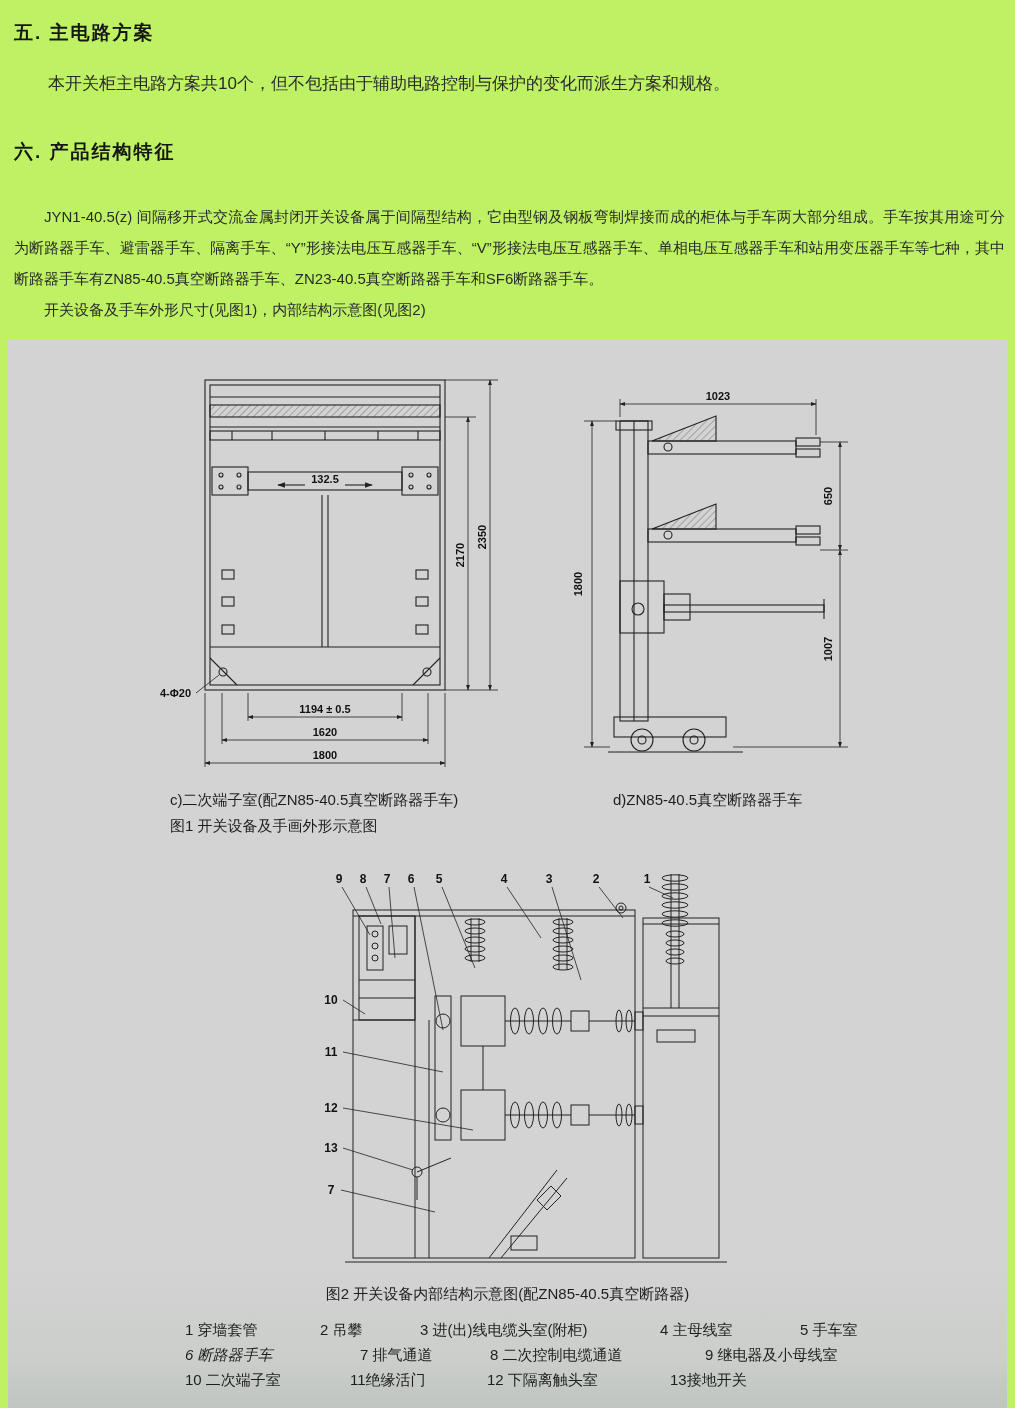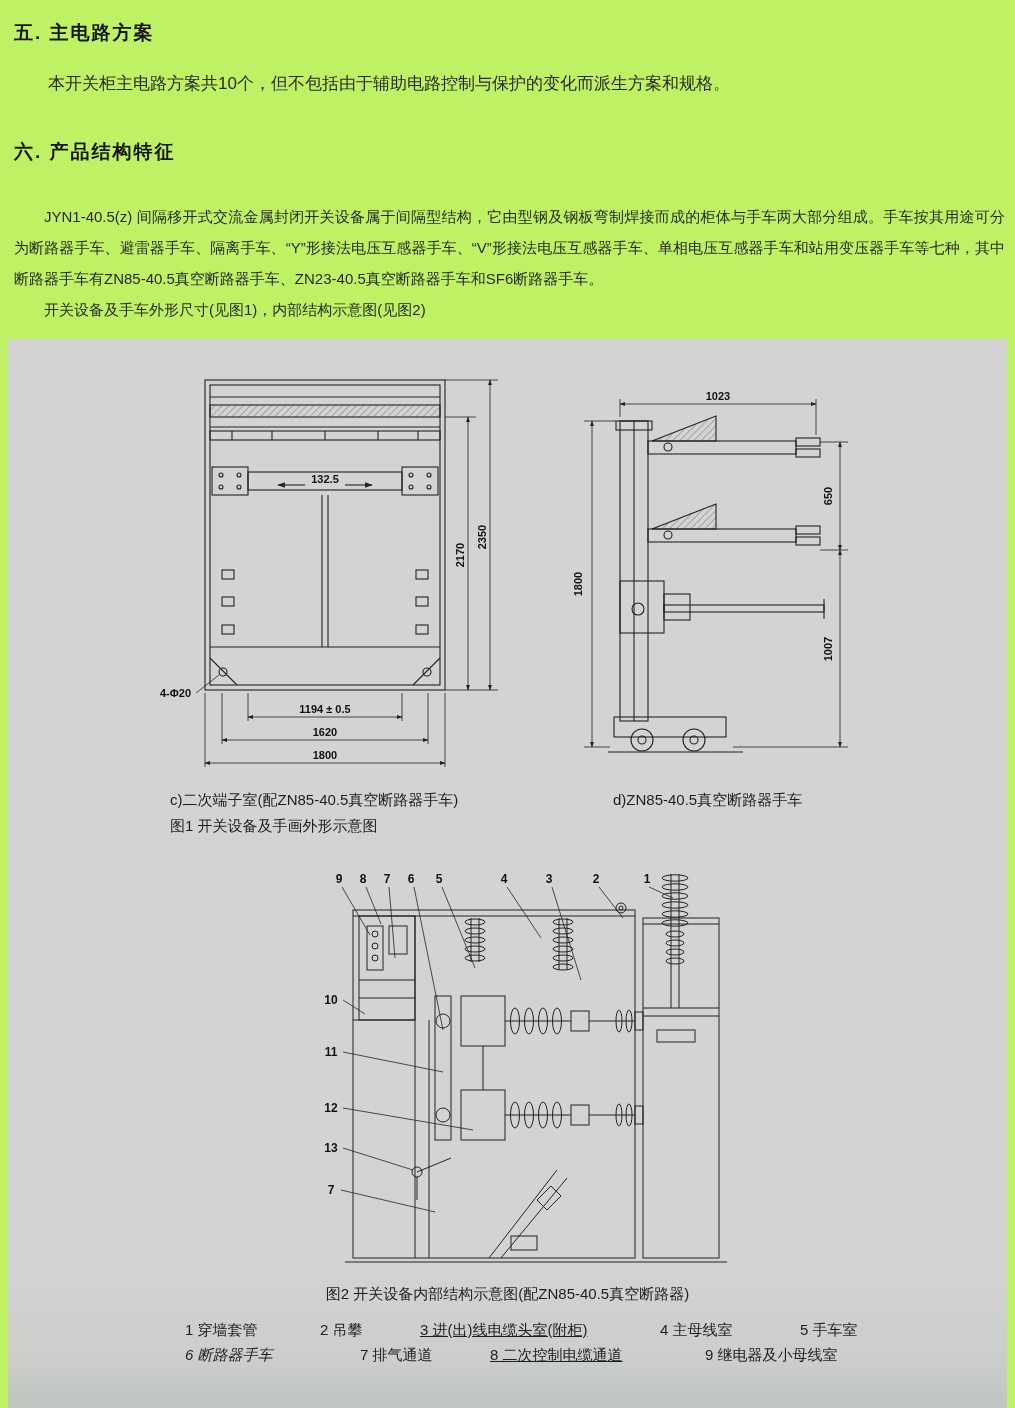"3 进(出)线电缆头室(附柜)" .r1c2 { text-decoration: underline -> none }
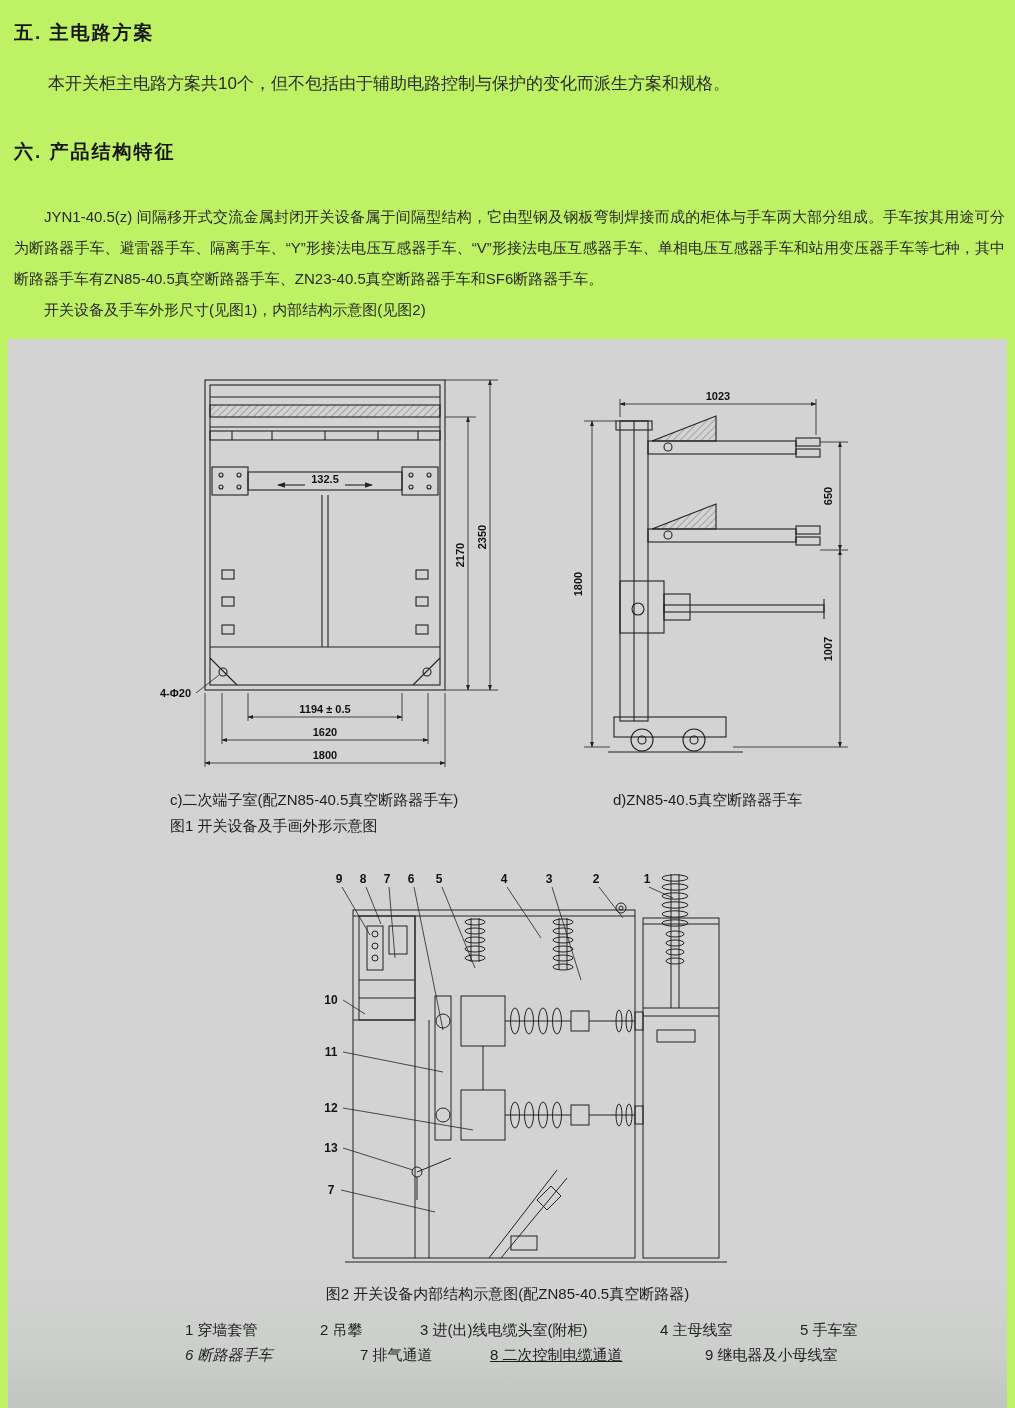"8 二次控制电缆通道" .r2c2 { text-decoration: underline -> none }
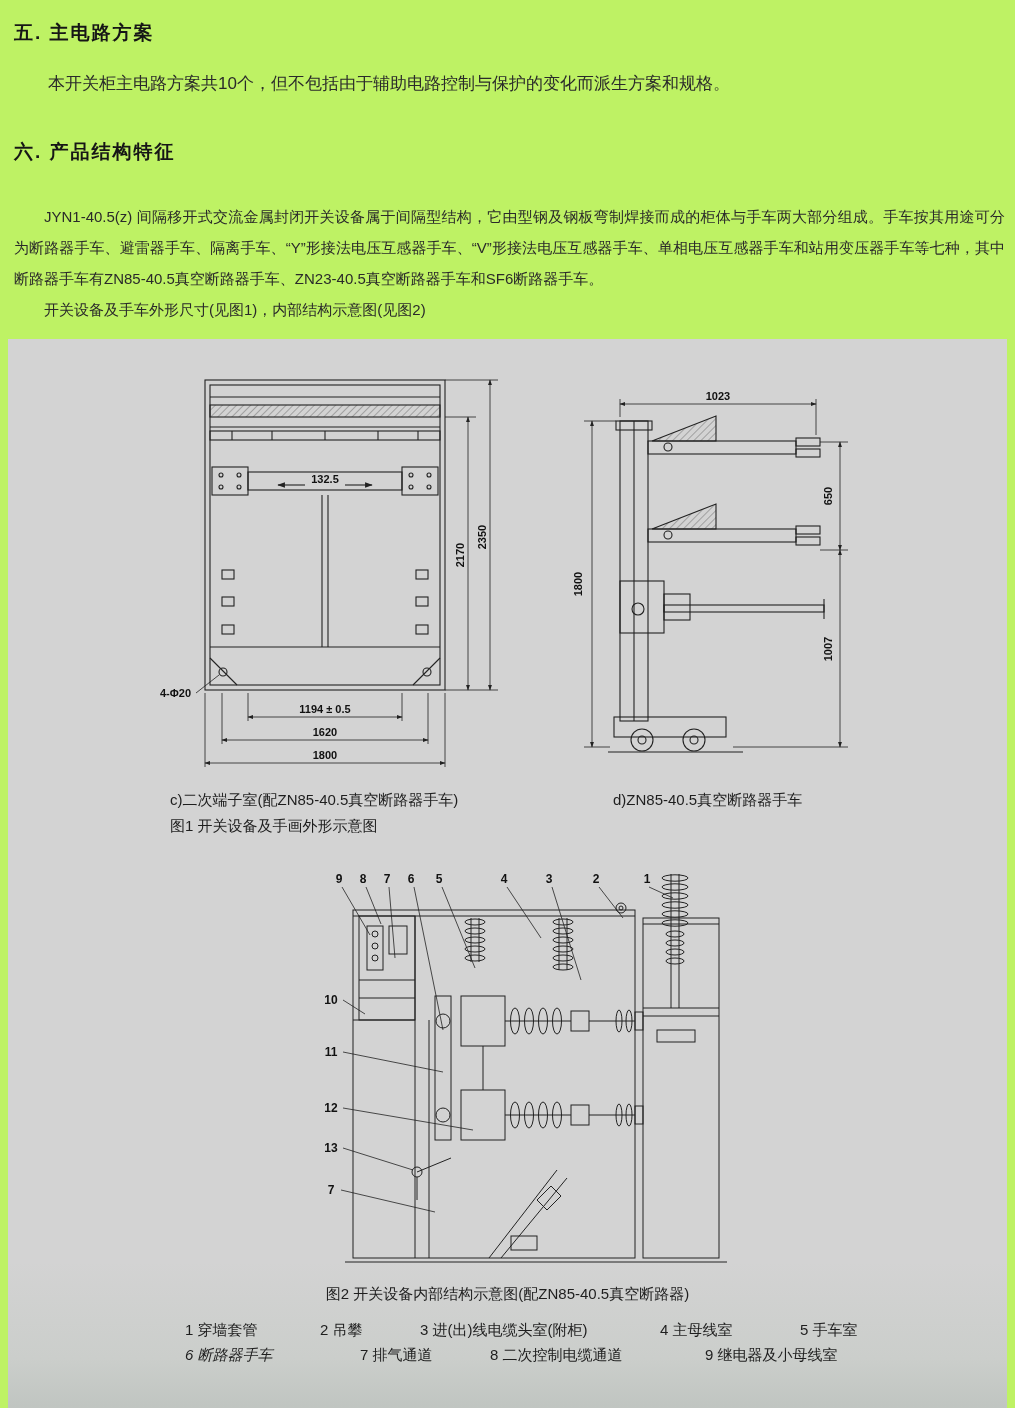"10 二次端子室" div.legend-row { html: none -> <div> <span>10 二次端子室</span> <span>11绝缘活门</span> <span>12 下隔离触头室</span> <span>13接地开关</span> </div> }
